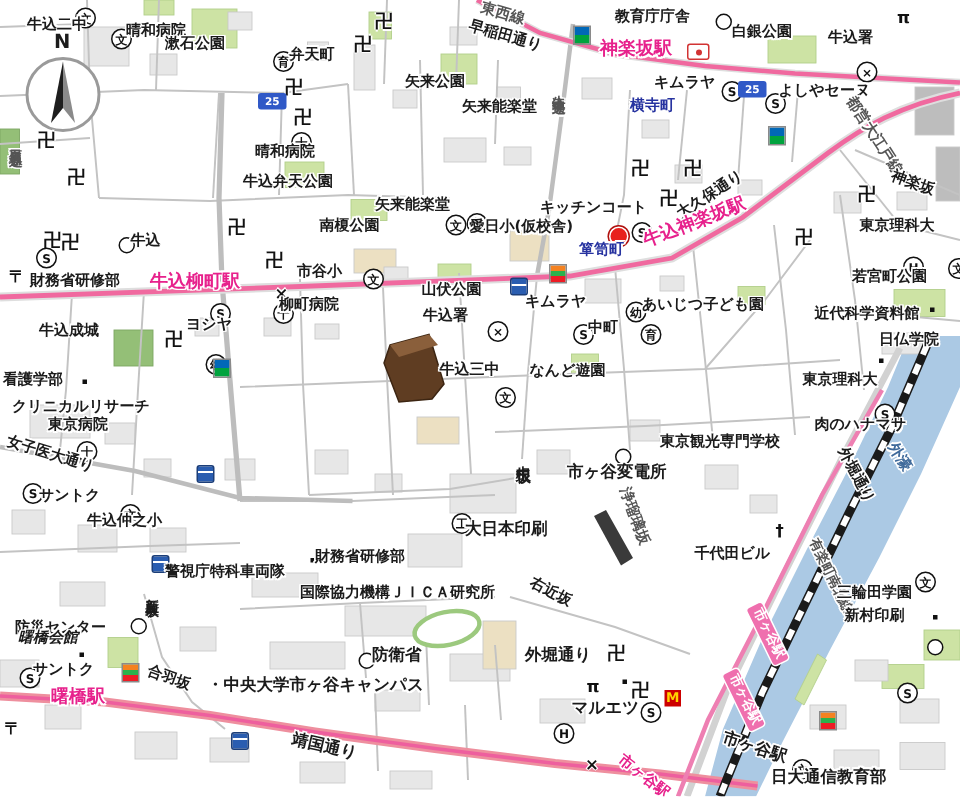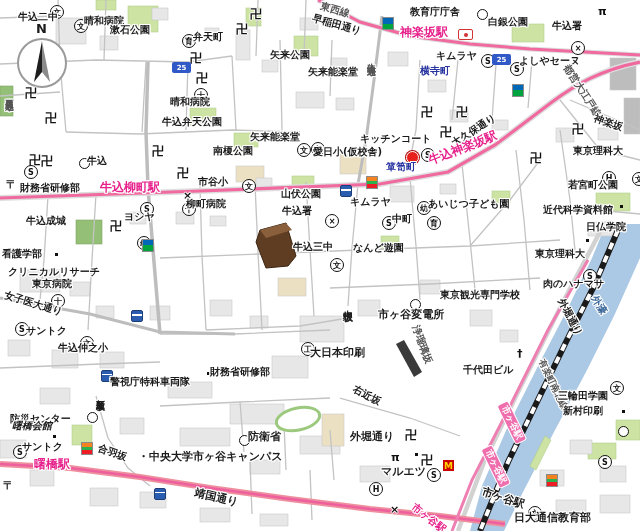"国際協力機構ＪＩＣＡ研究所" span.lbl { html: none -> <span>国際協力機構ＪＩＣＡ研究所</span> }
